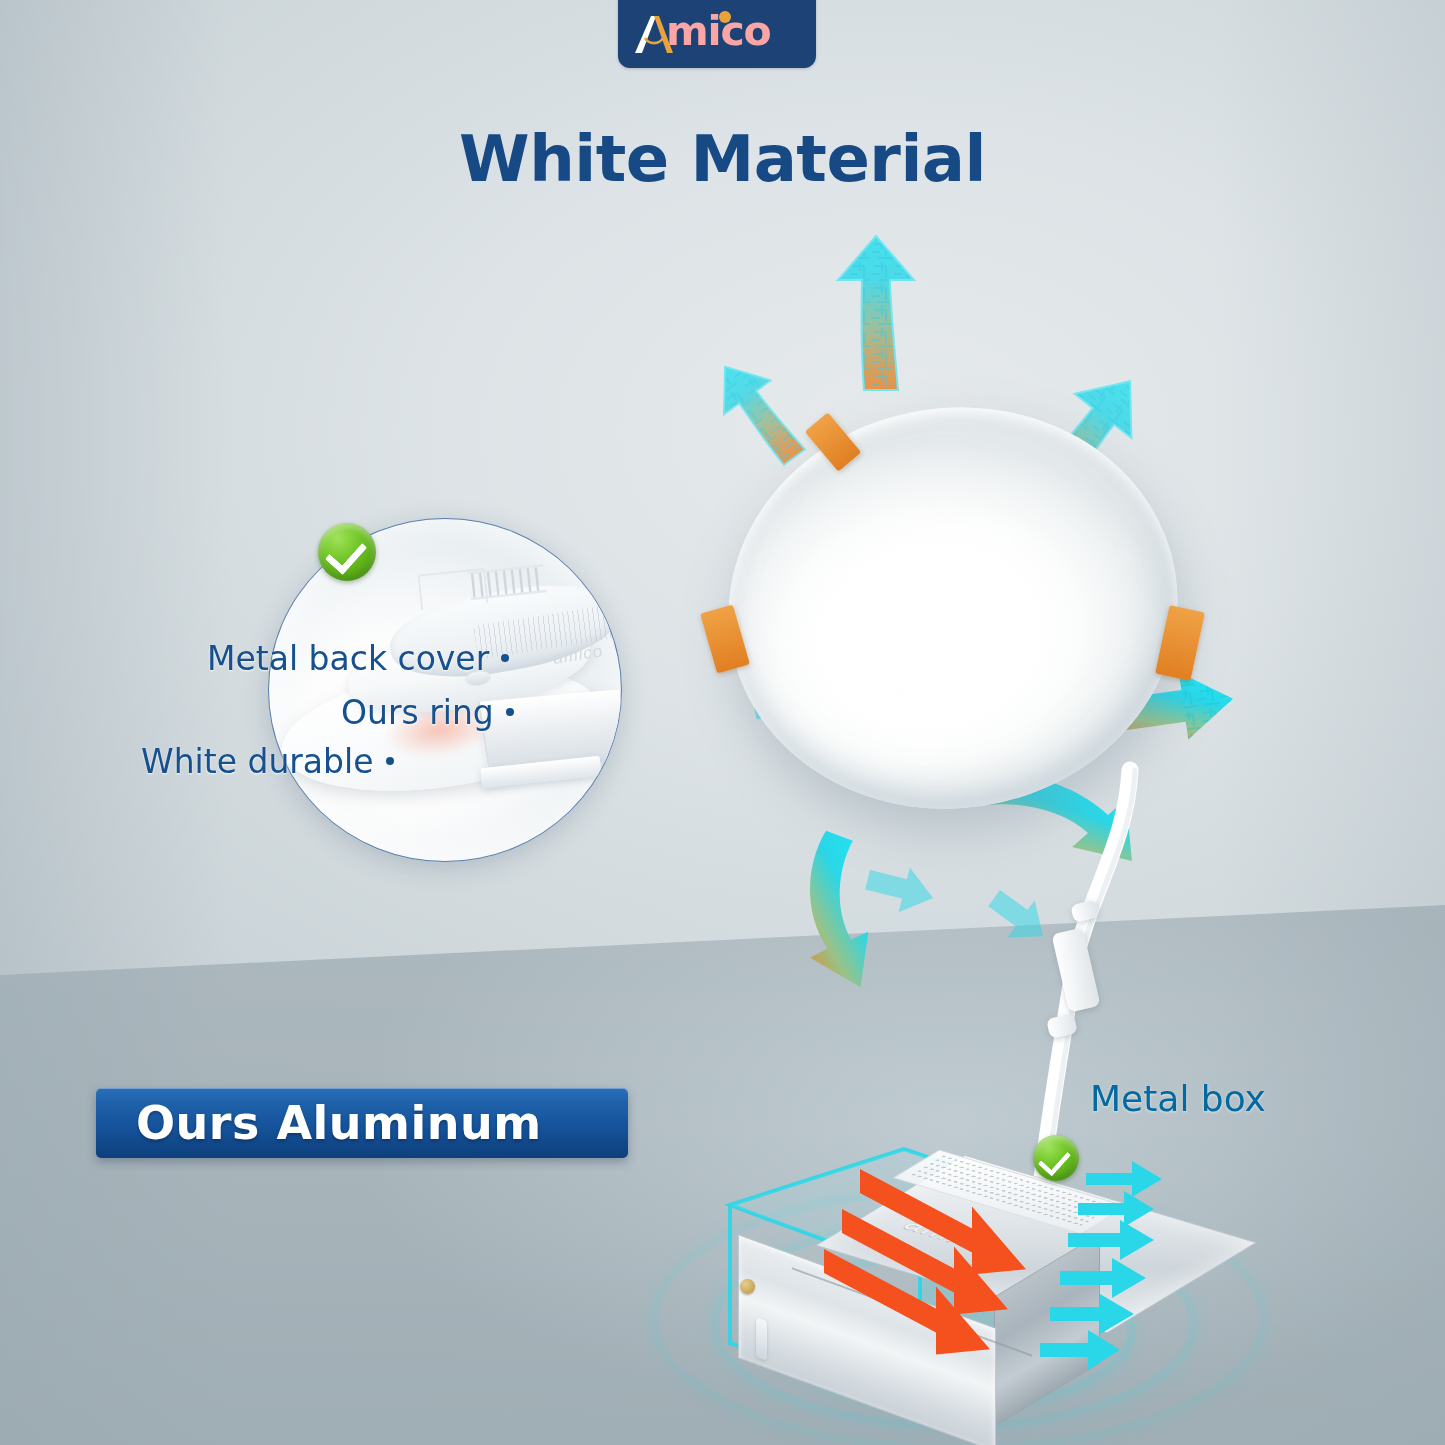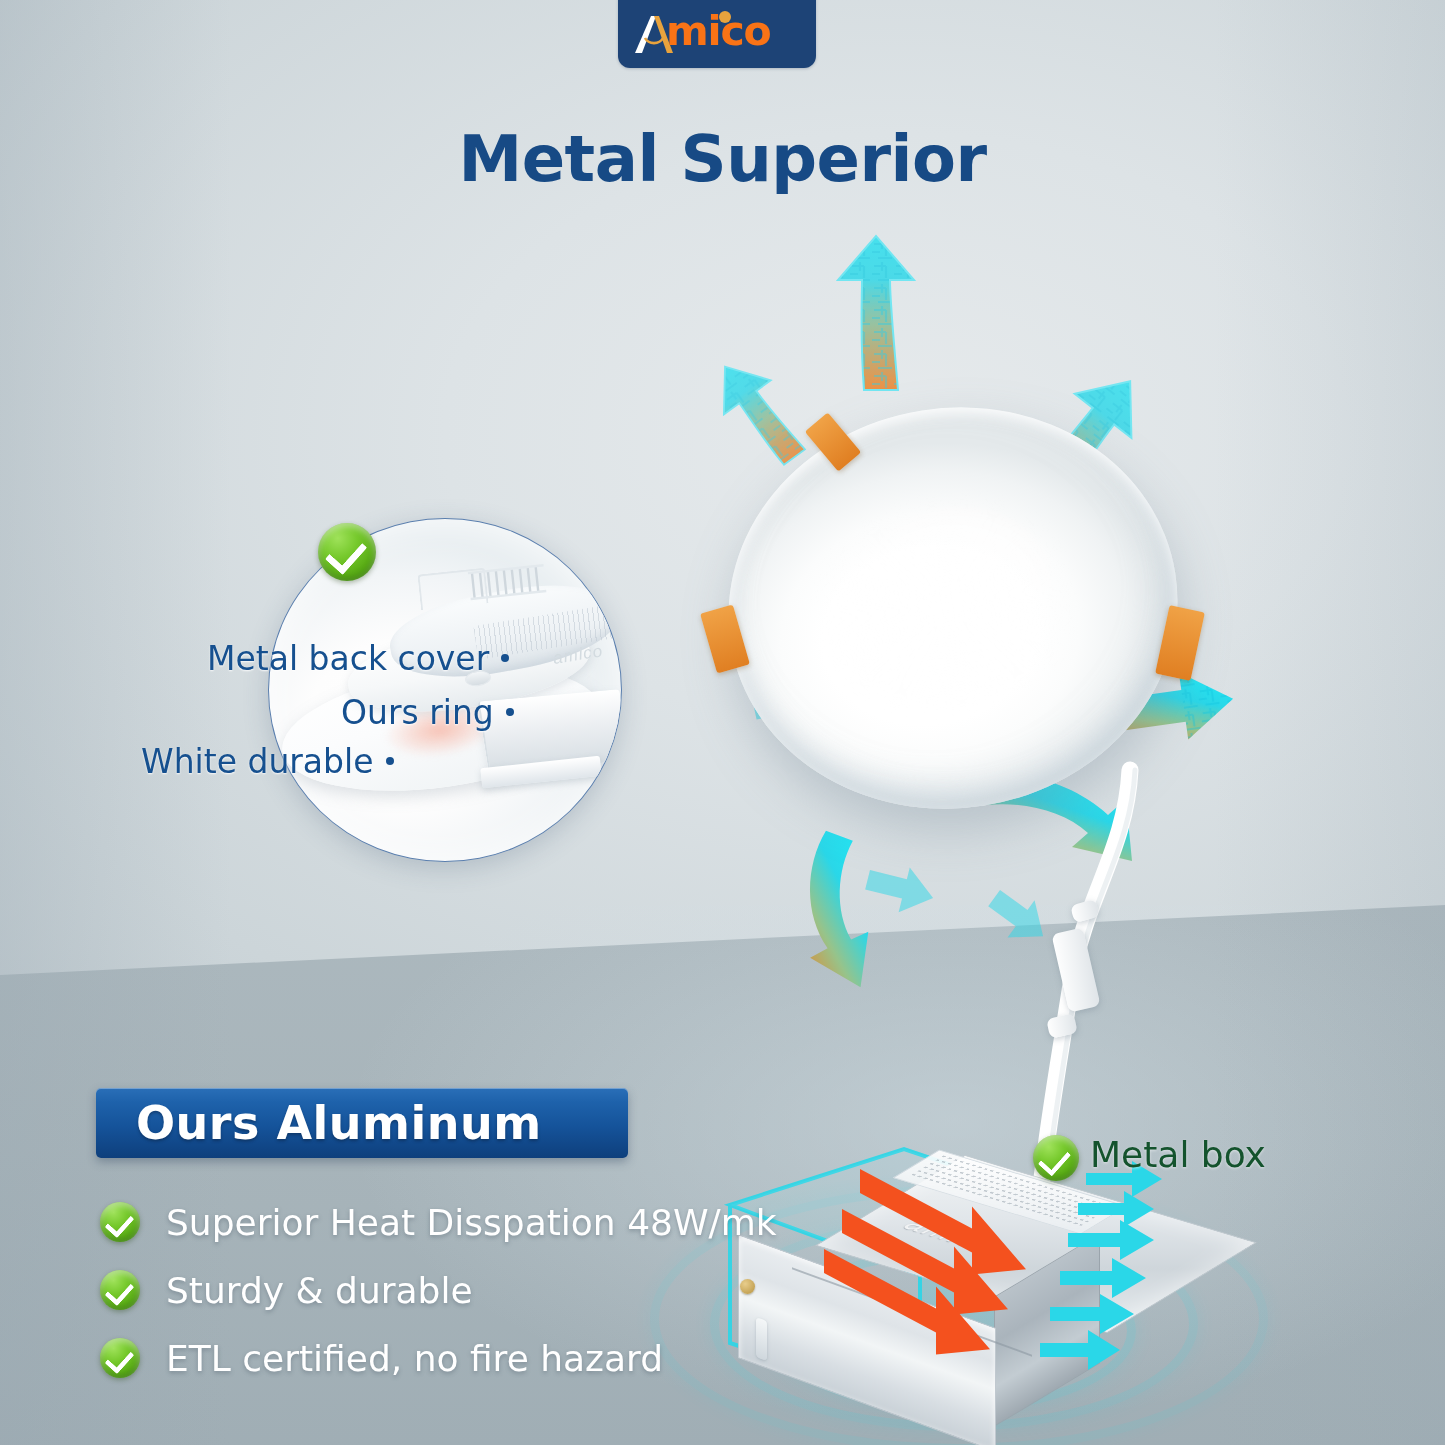"mico" .logo-text { color: #f97316 -> #fca5a5 }
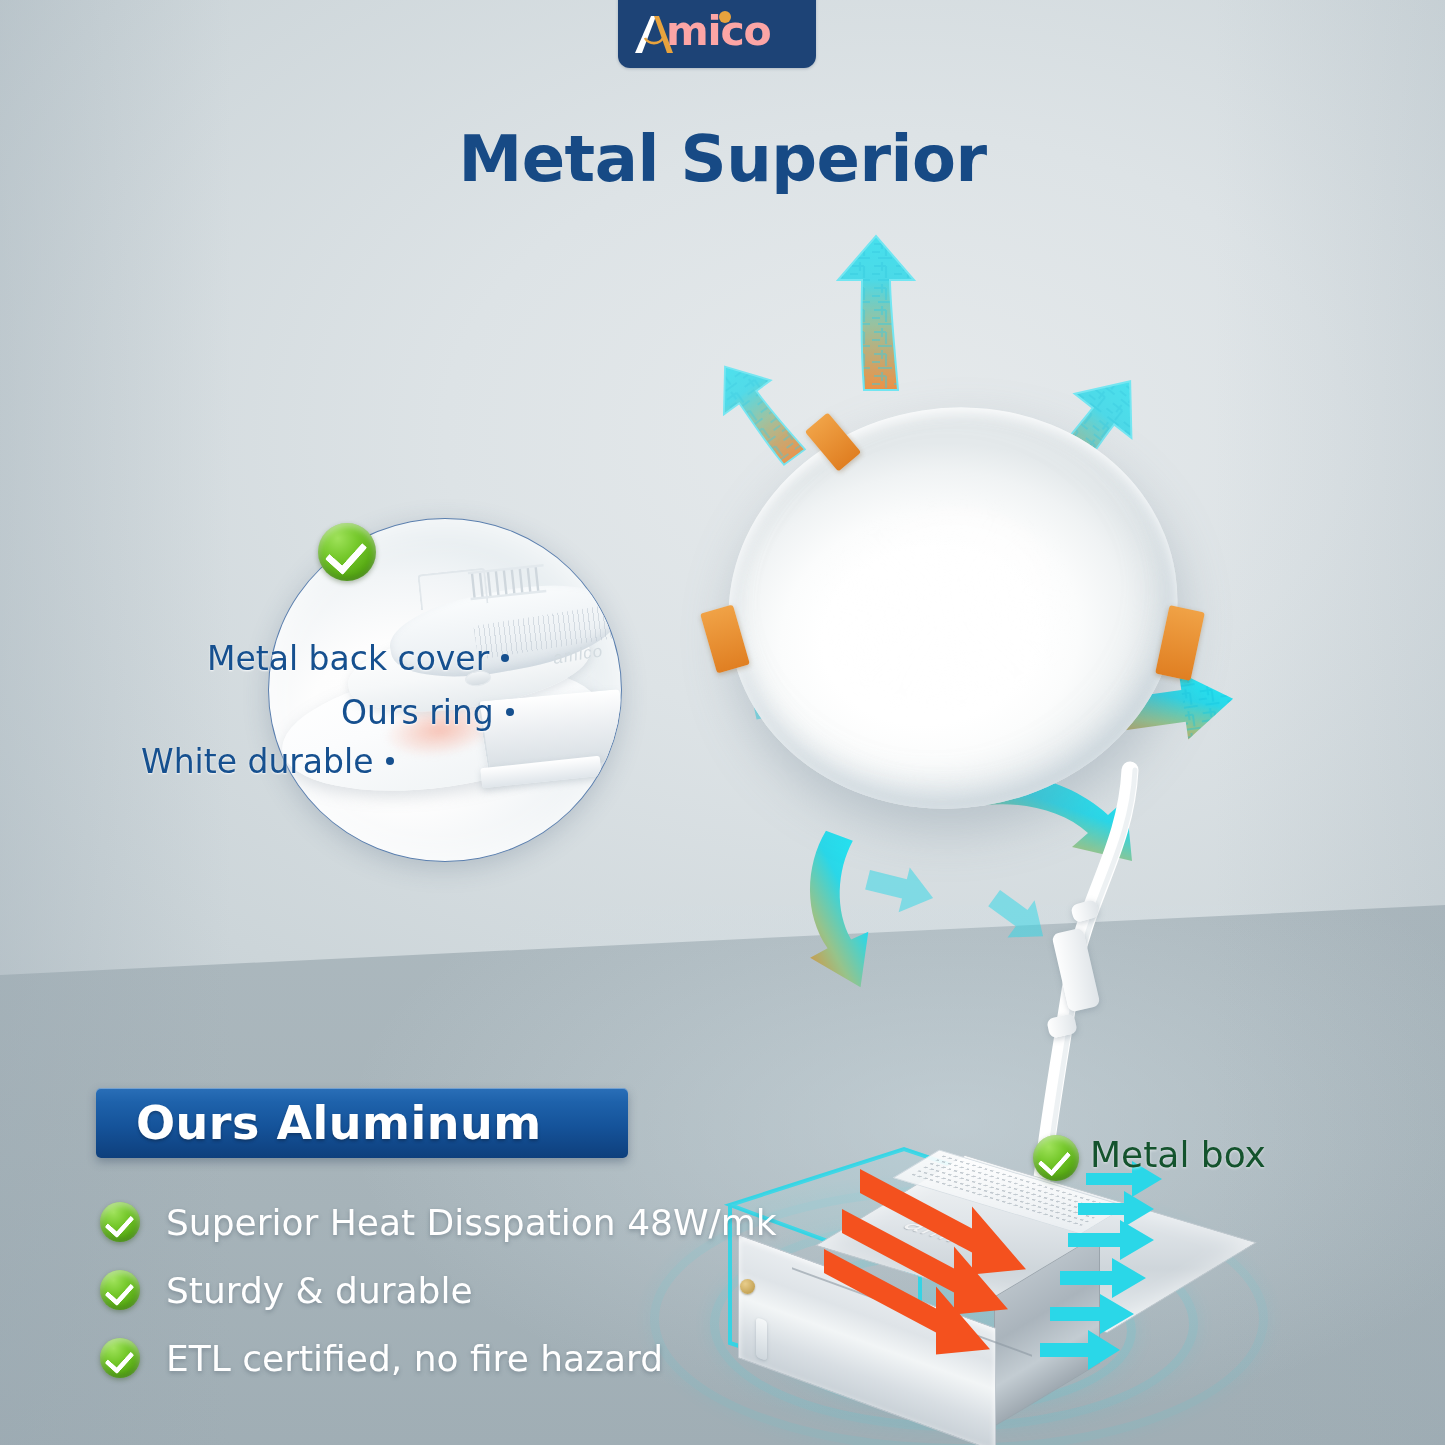"Metal Superior" div.title { text: Metal Superior -> White Material }
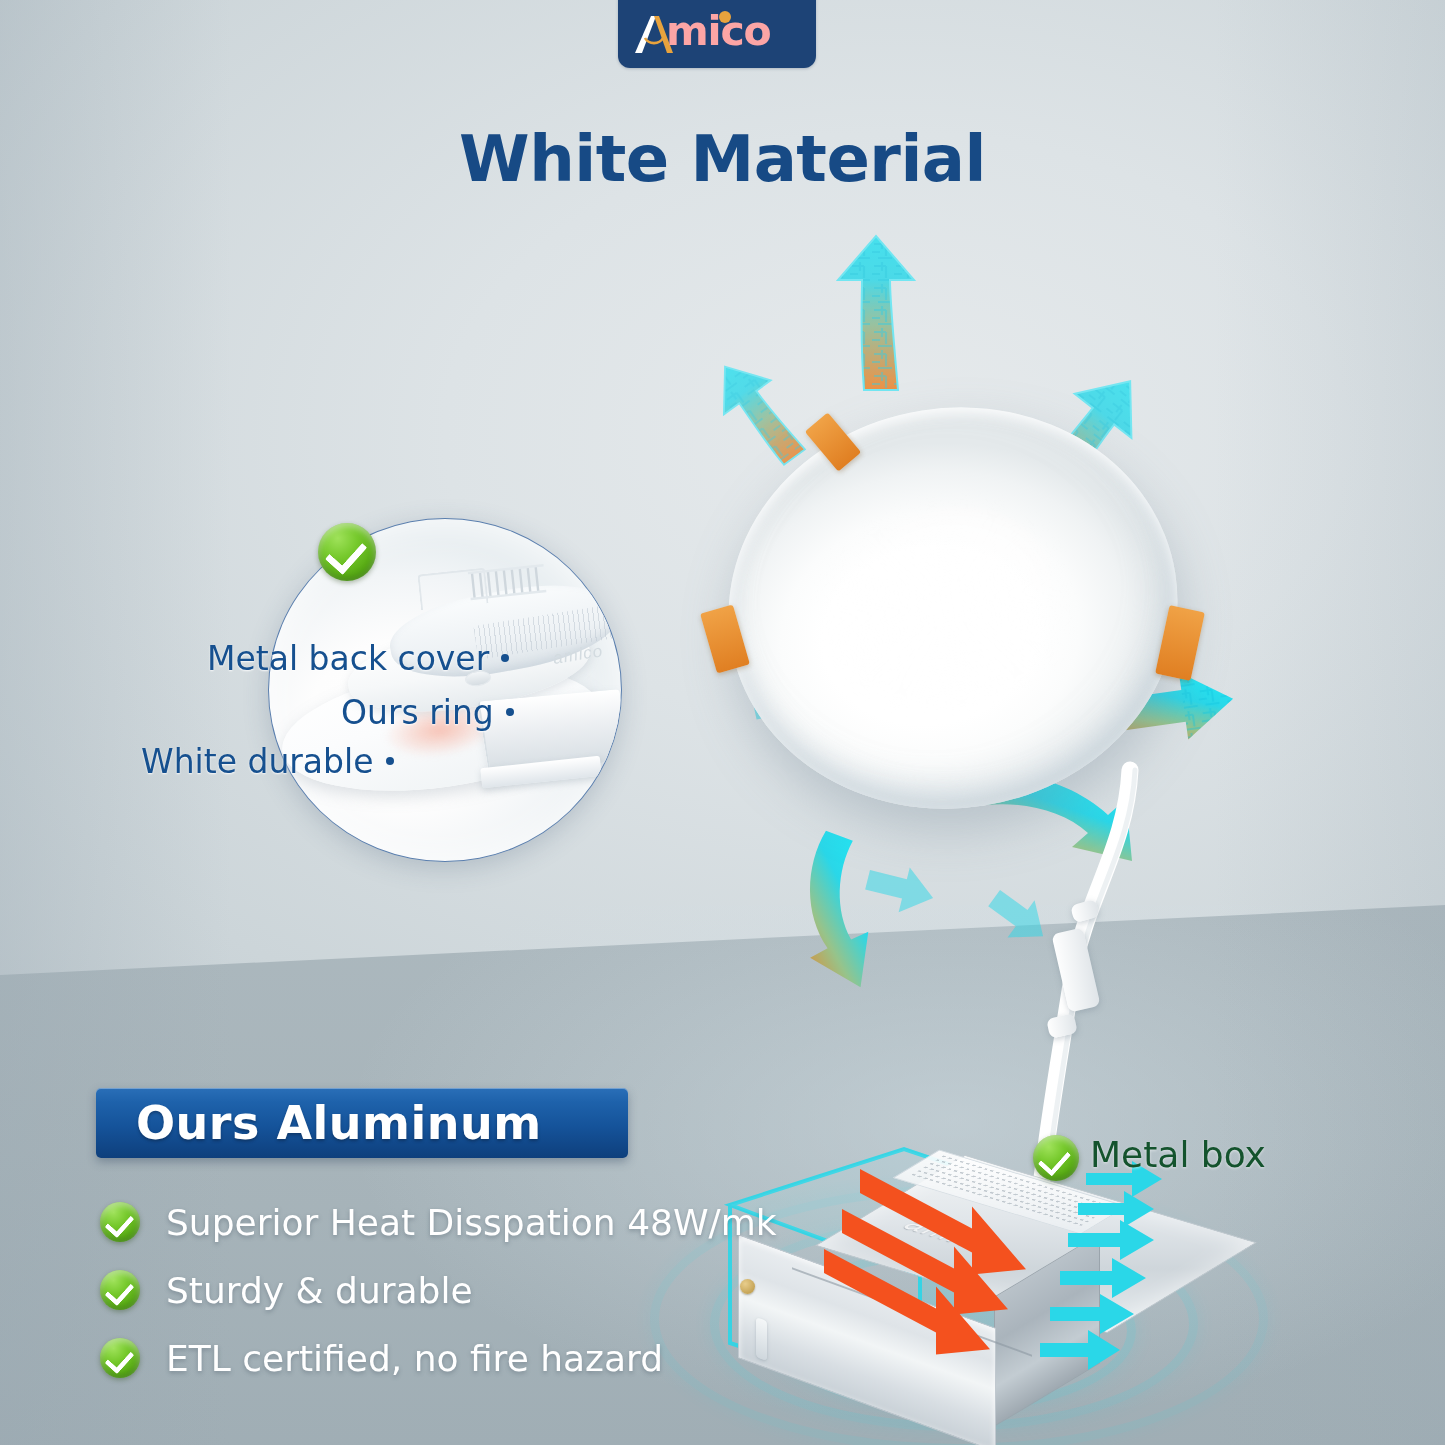"Metal box" .metalbox-label { color: #14532d -> #0369a1; top: 1134px -> 1078px }
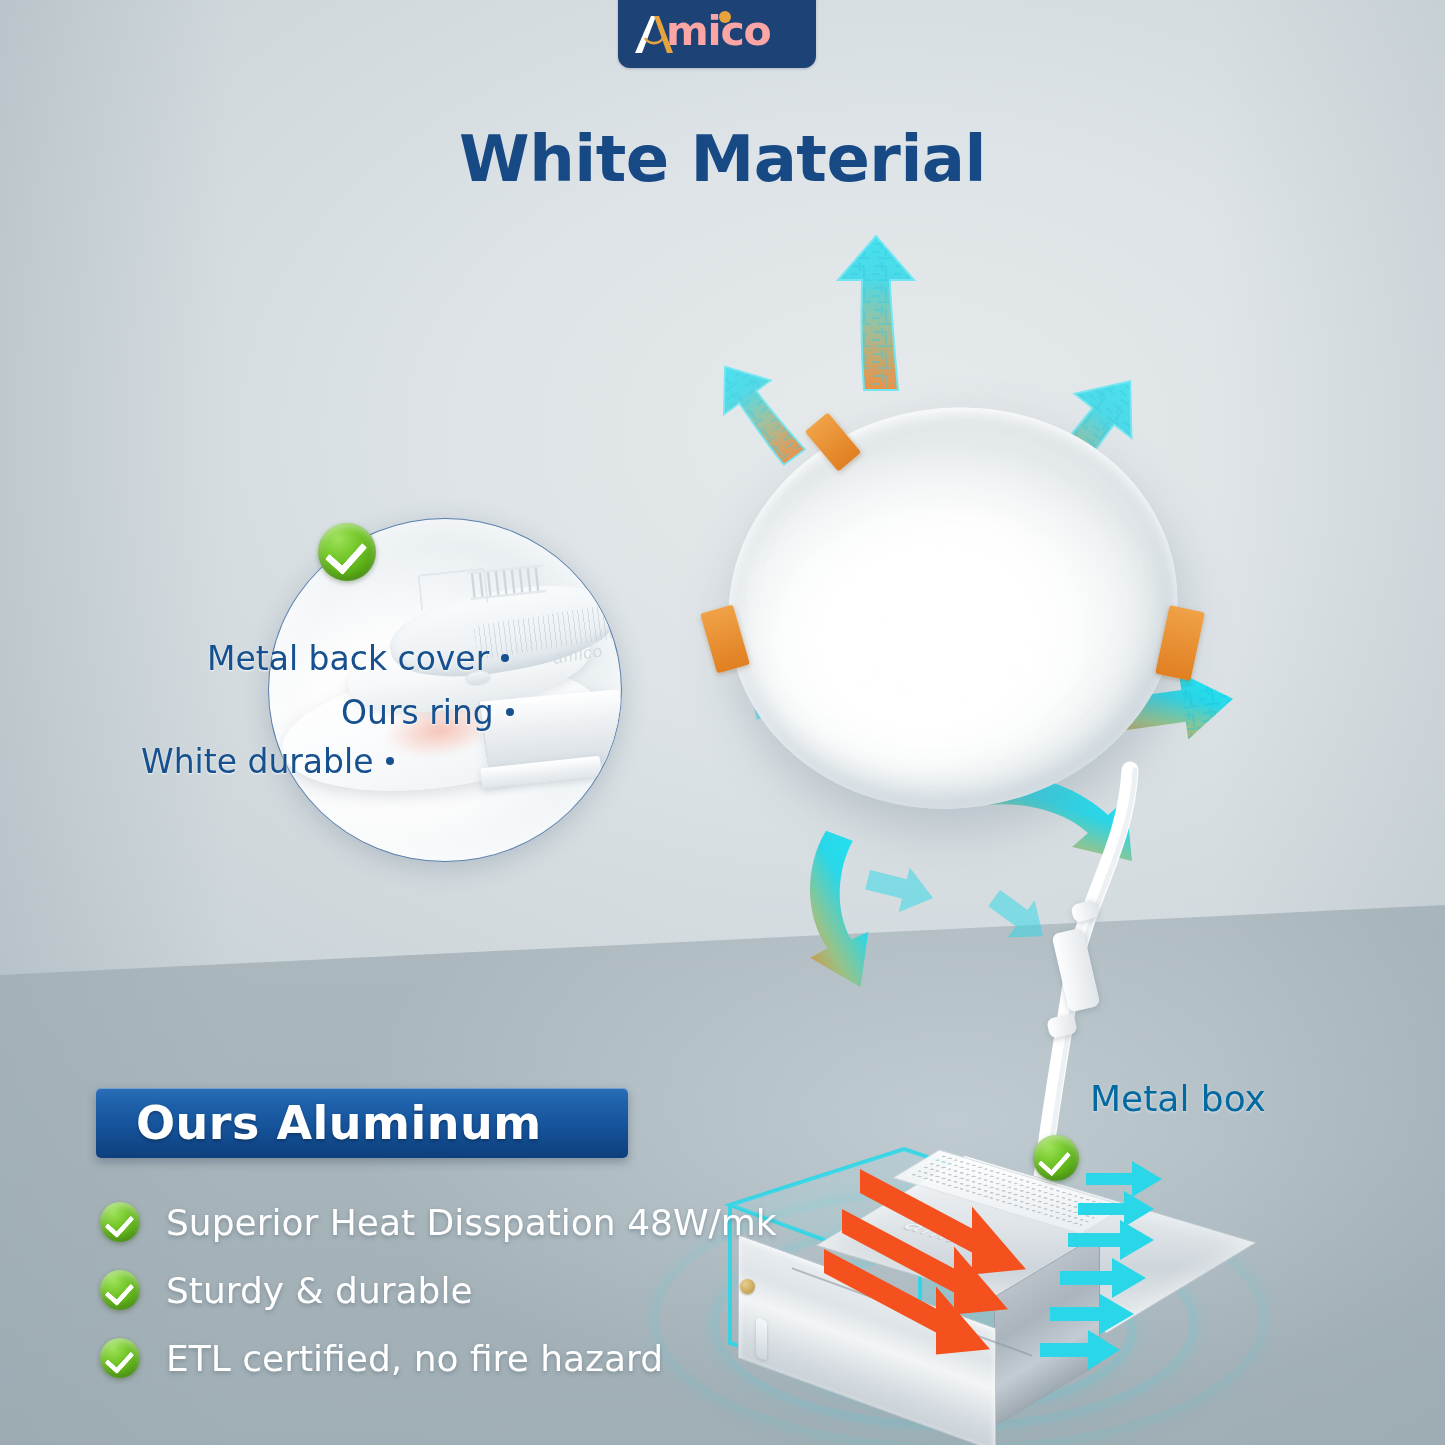"Superior Heat Disspation 48W/mk" div.features { html: <div> <div> <div></div> <span>Superior Heat Disspation 48W/mk</span> </div> <div> <div></div> <span>Sturdy &amp; durable</span> </div> <div> <div></div> <span>ETL certified, no fire hazard</span> </div> </div> -> none }
